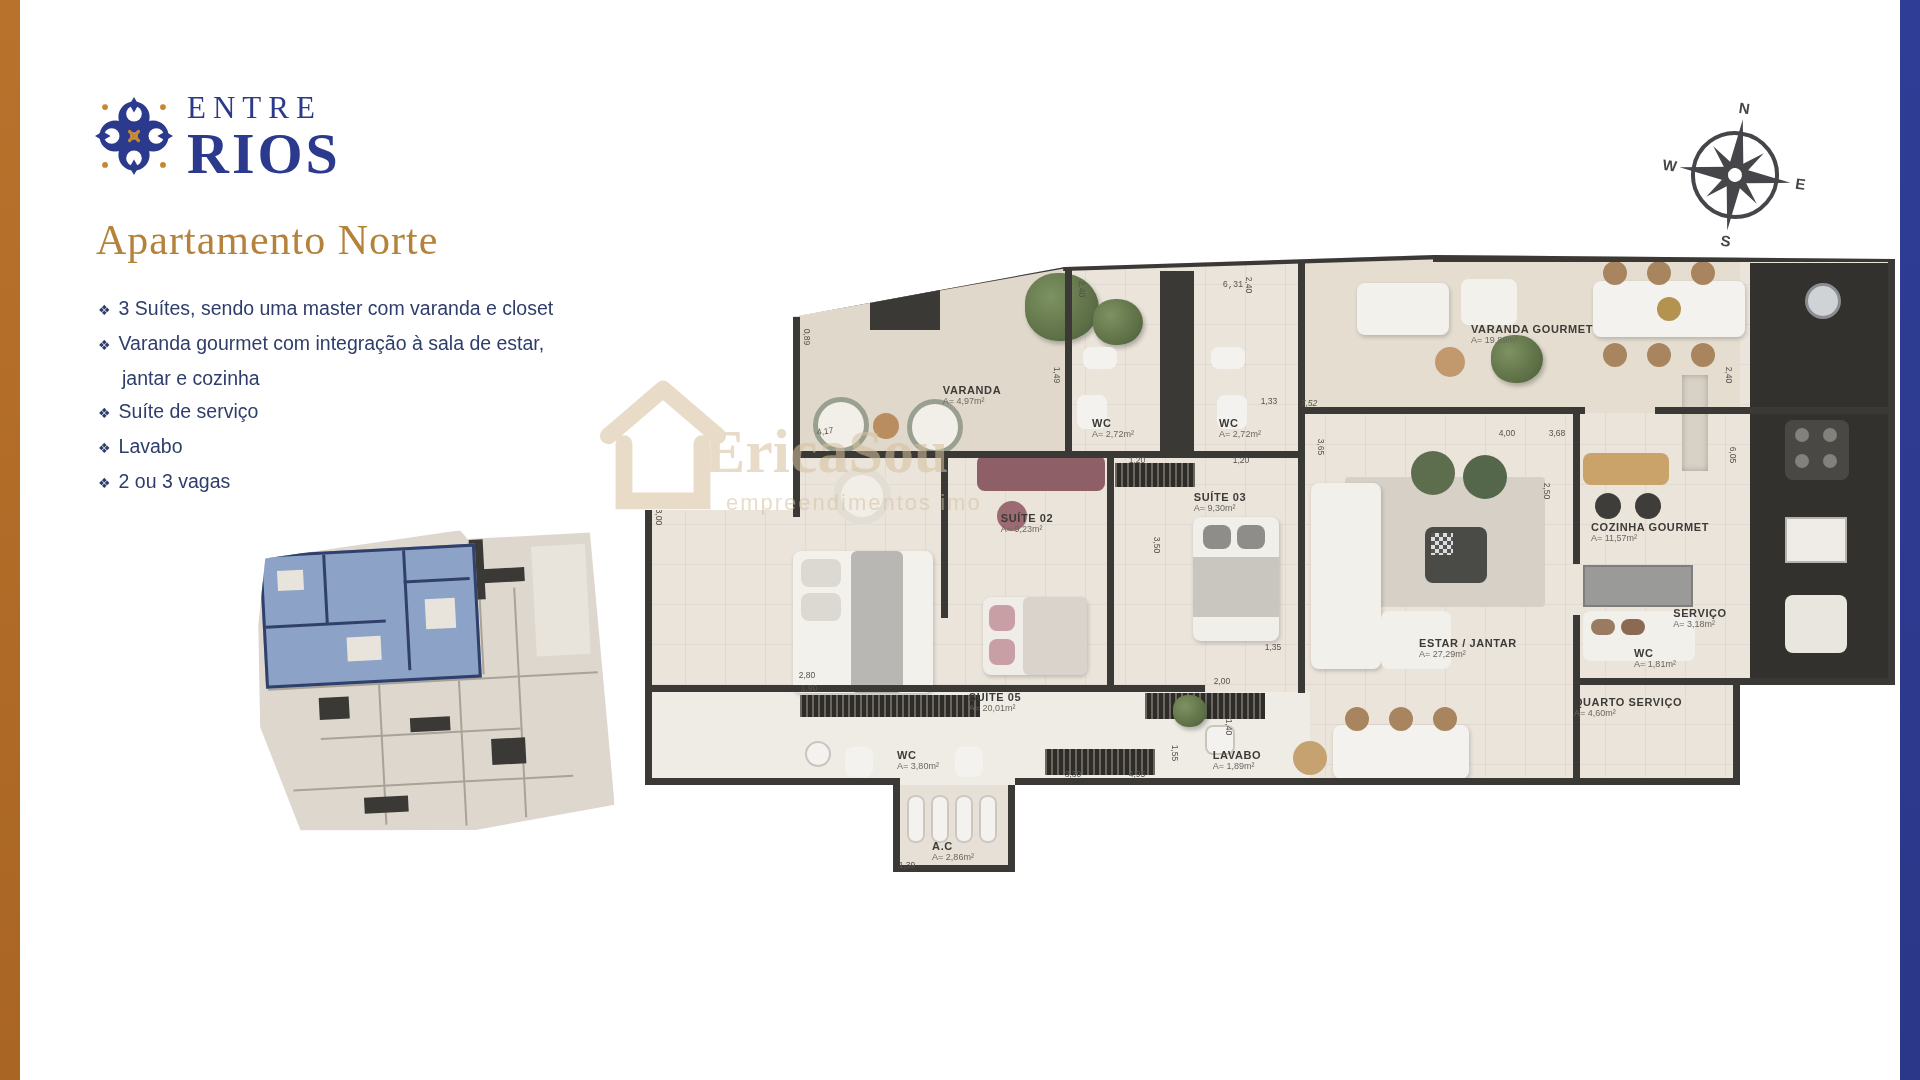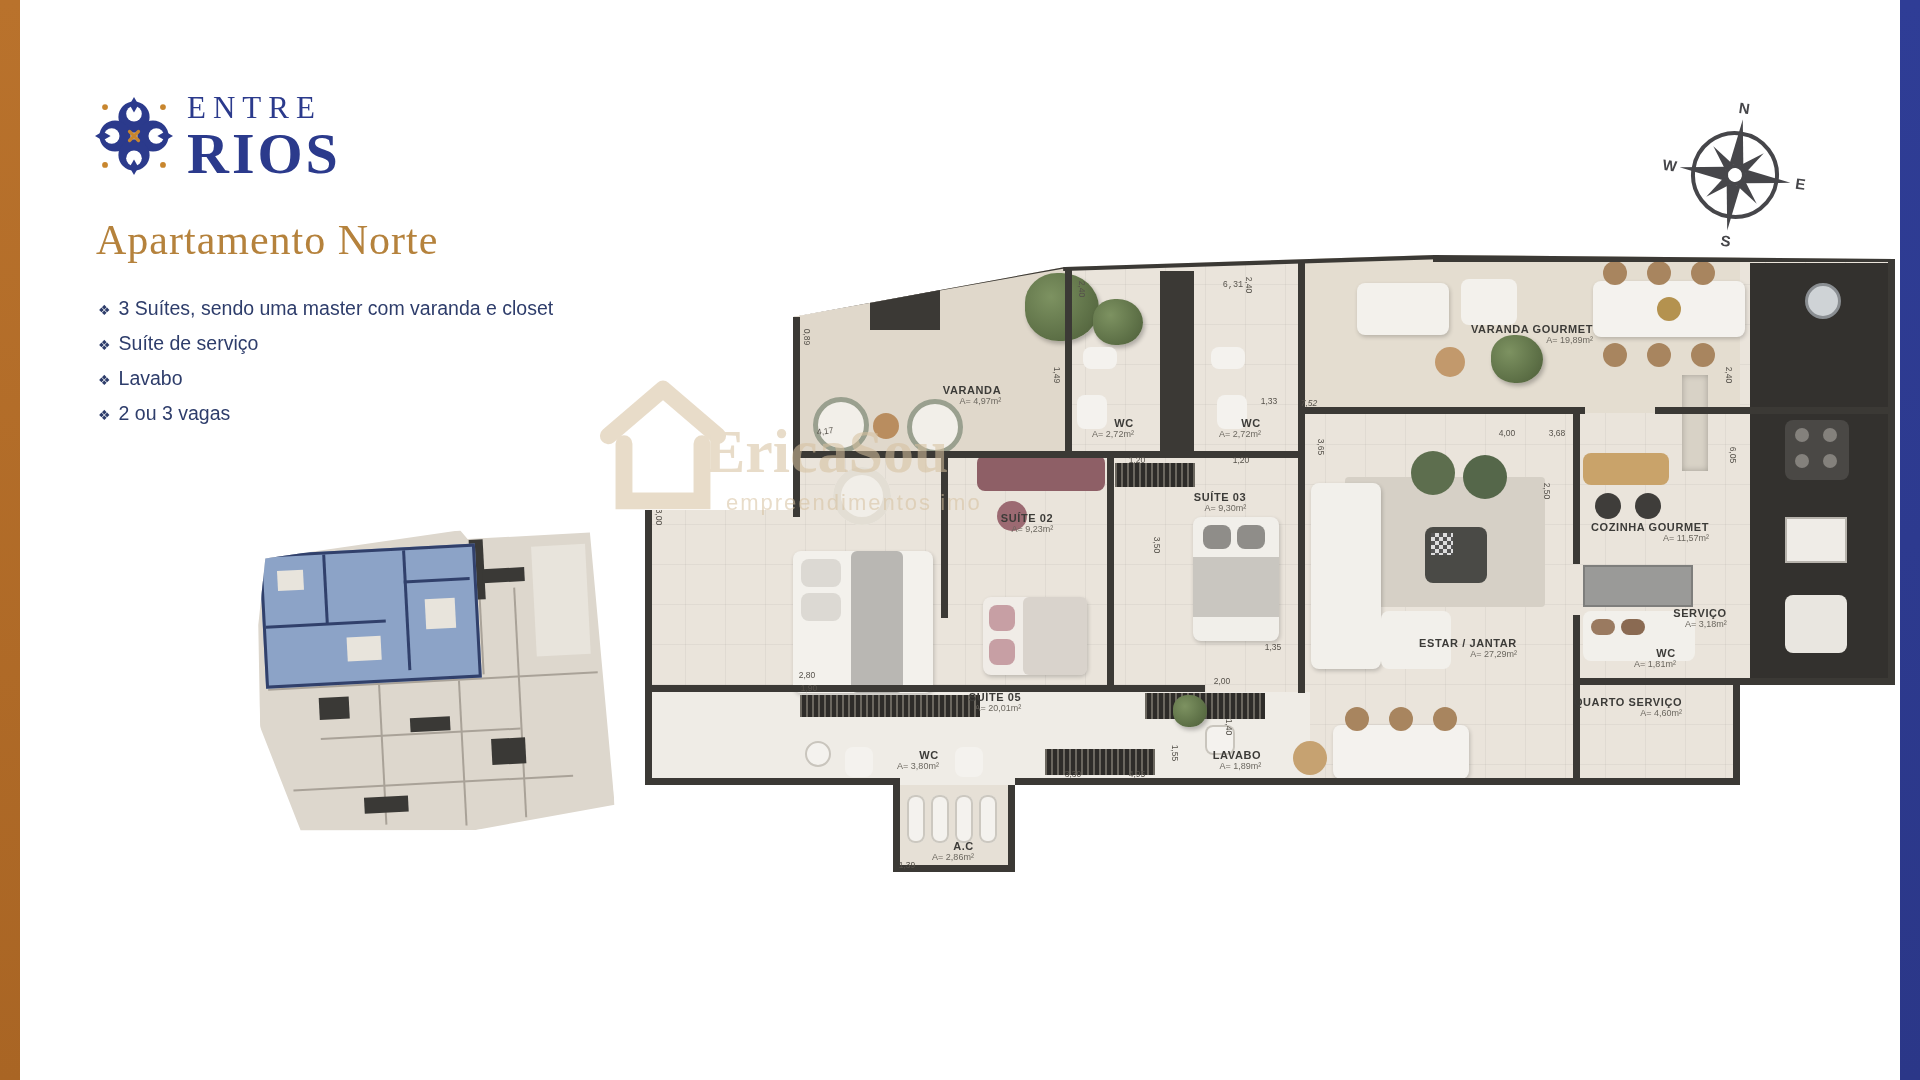"VARANDA GOURMET" .room-label { text-align: right -> left }
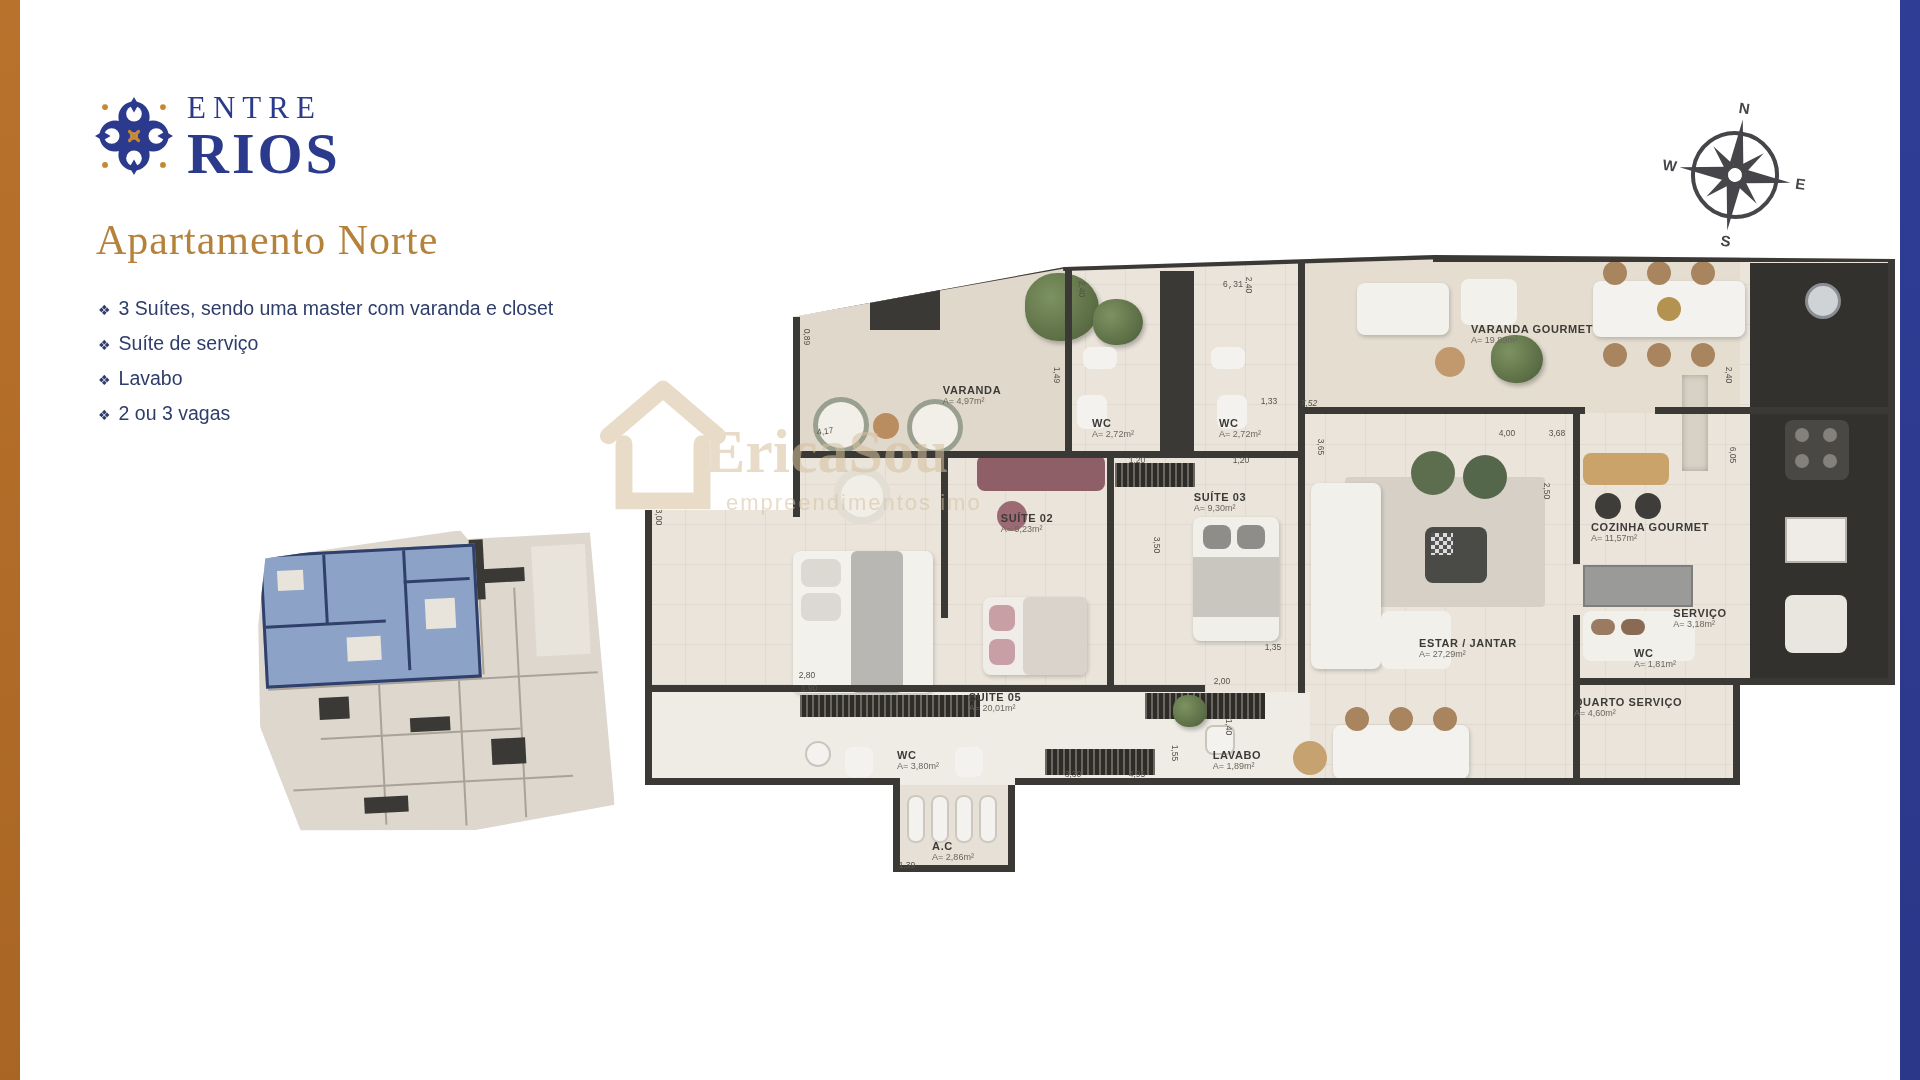"❖ Varanda gourmet com integração" div.feature { html: none -> <div><span>❖</span><span>Varanda gourmet com integração à sala de estar, jantar e cozinha</span></div> }
